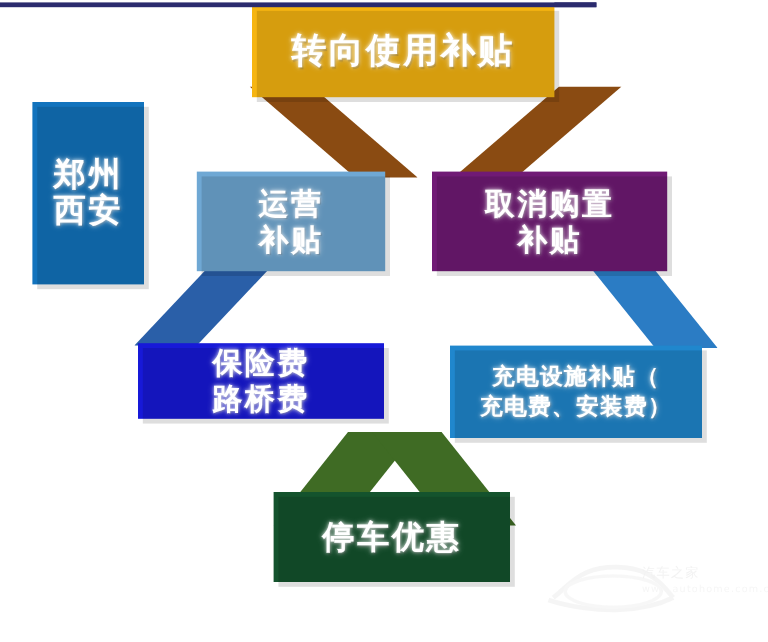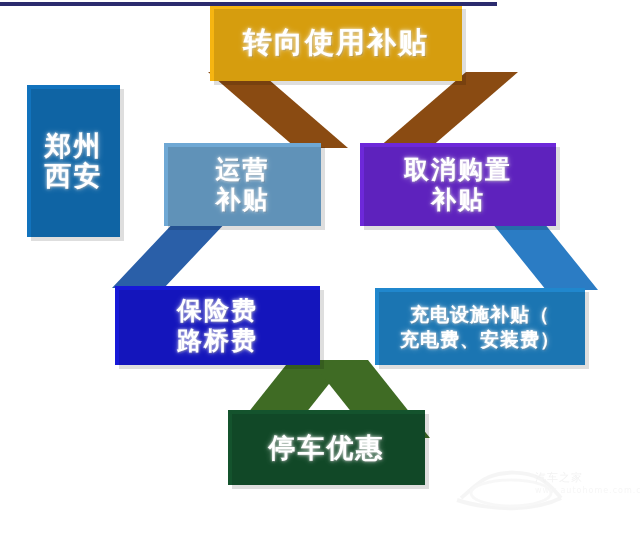"取消购置" div.node { background: #6d28d9 -> #701a75 }
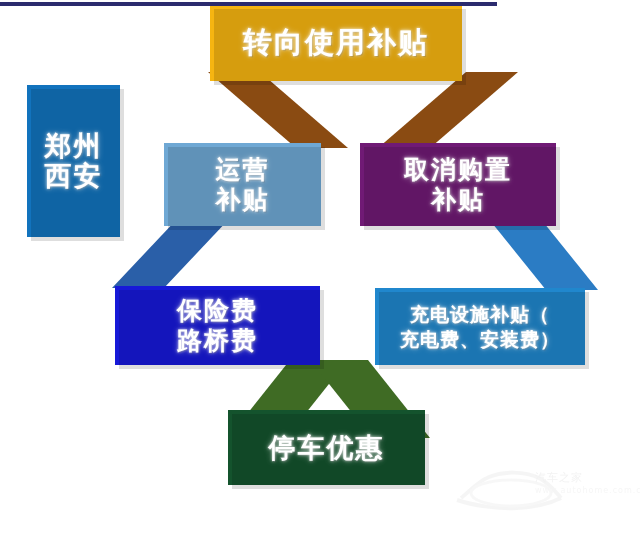"保险费" div.node { height: 79px -> 63px }
